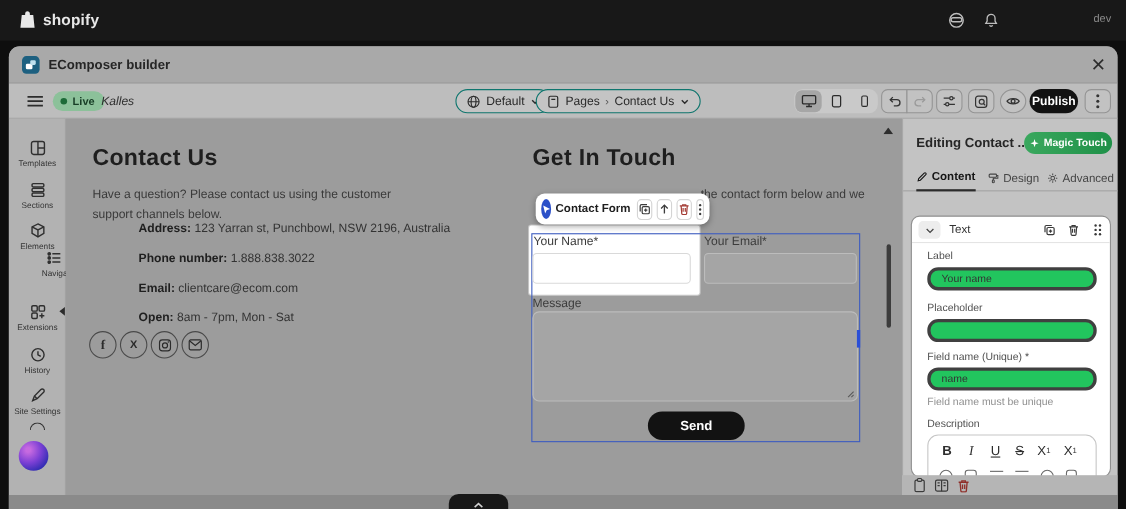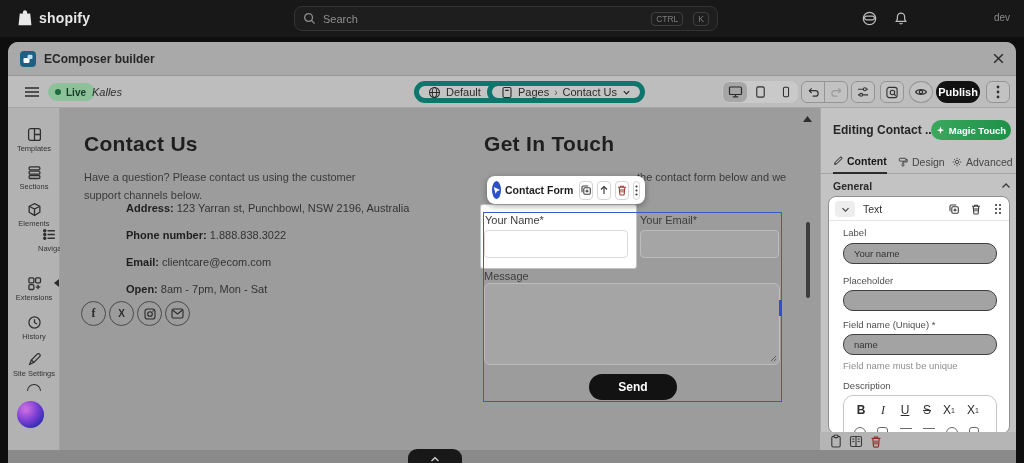"Search" div.searchbox { html: <div> <span> <svg> <circle></circle> <line></line> </svg> </span> <span>Search</span> <span>CTRL</span> <span>K</span> </div> -> none }
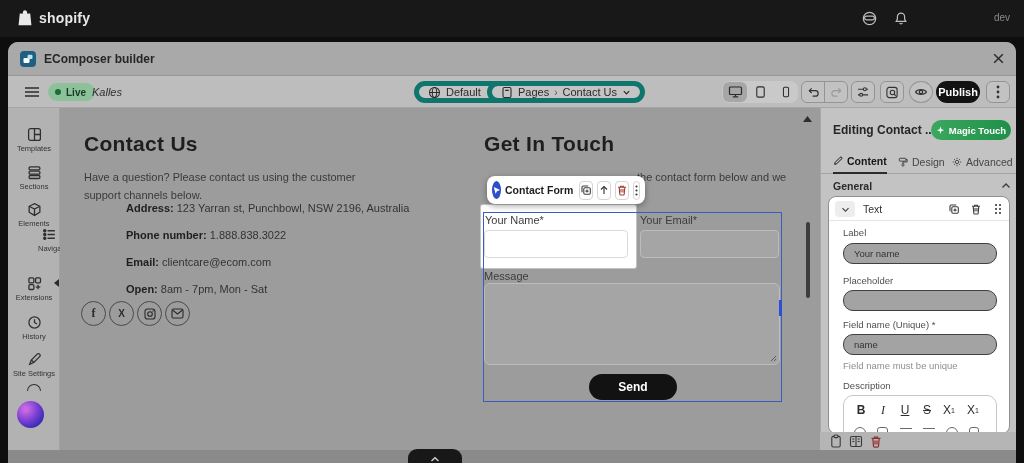"Default" .pill { border: 5px solid #0f766e -> 1px solid #0f766e }
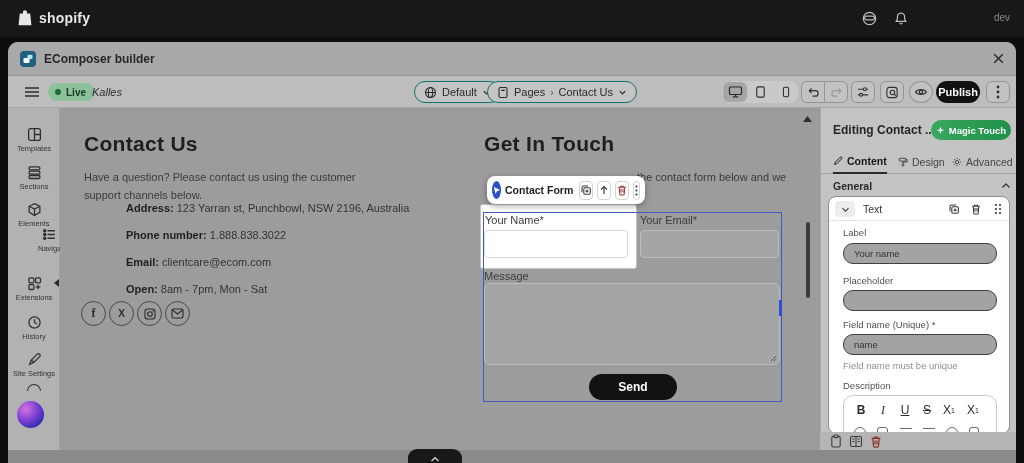"General" div.gen-row { html: <div> <span>General</span> <span> <svg> <polyline></polyline> </svg> </span> </div> -> none }
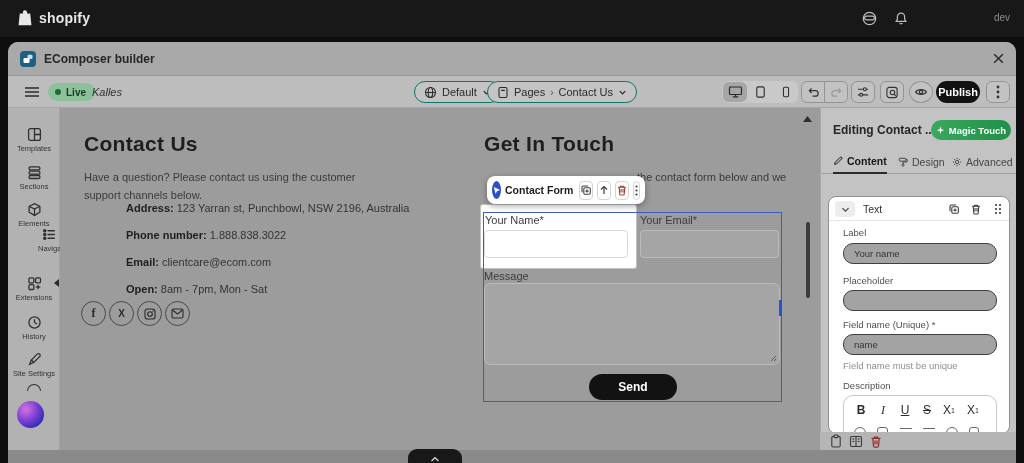"Your name" .f-input { background: #a3a3a3 -> #22c55e; border: 1px solid #404040 -> 3px solid #404040 }
